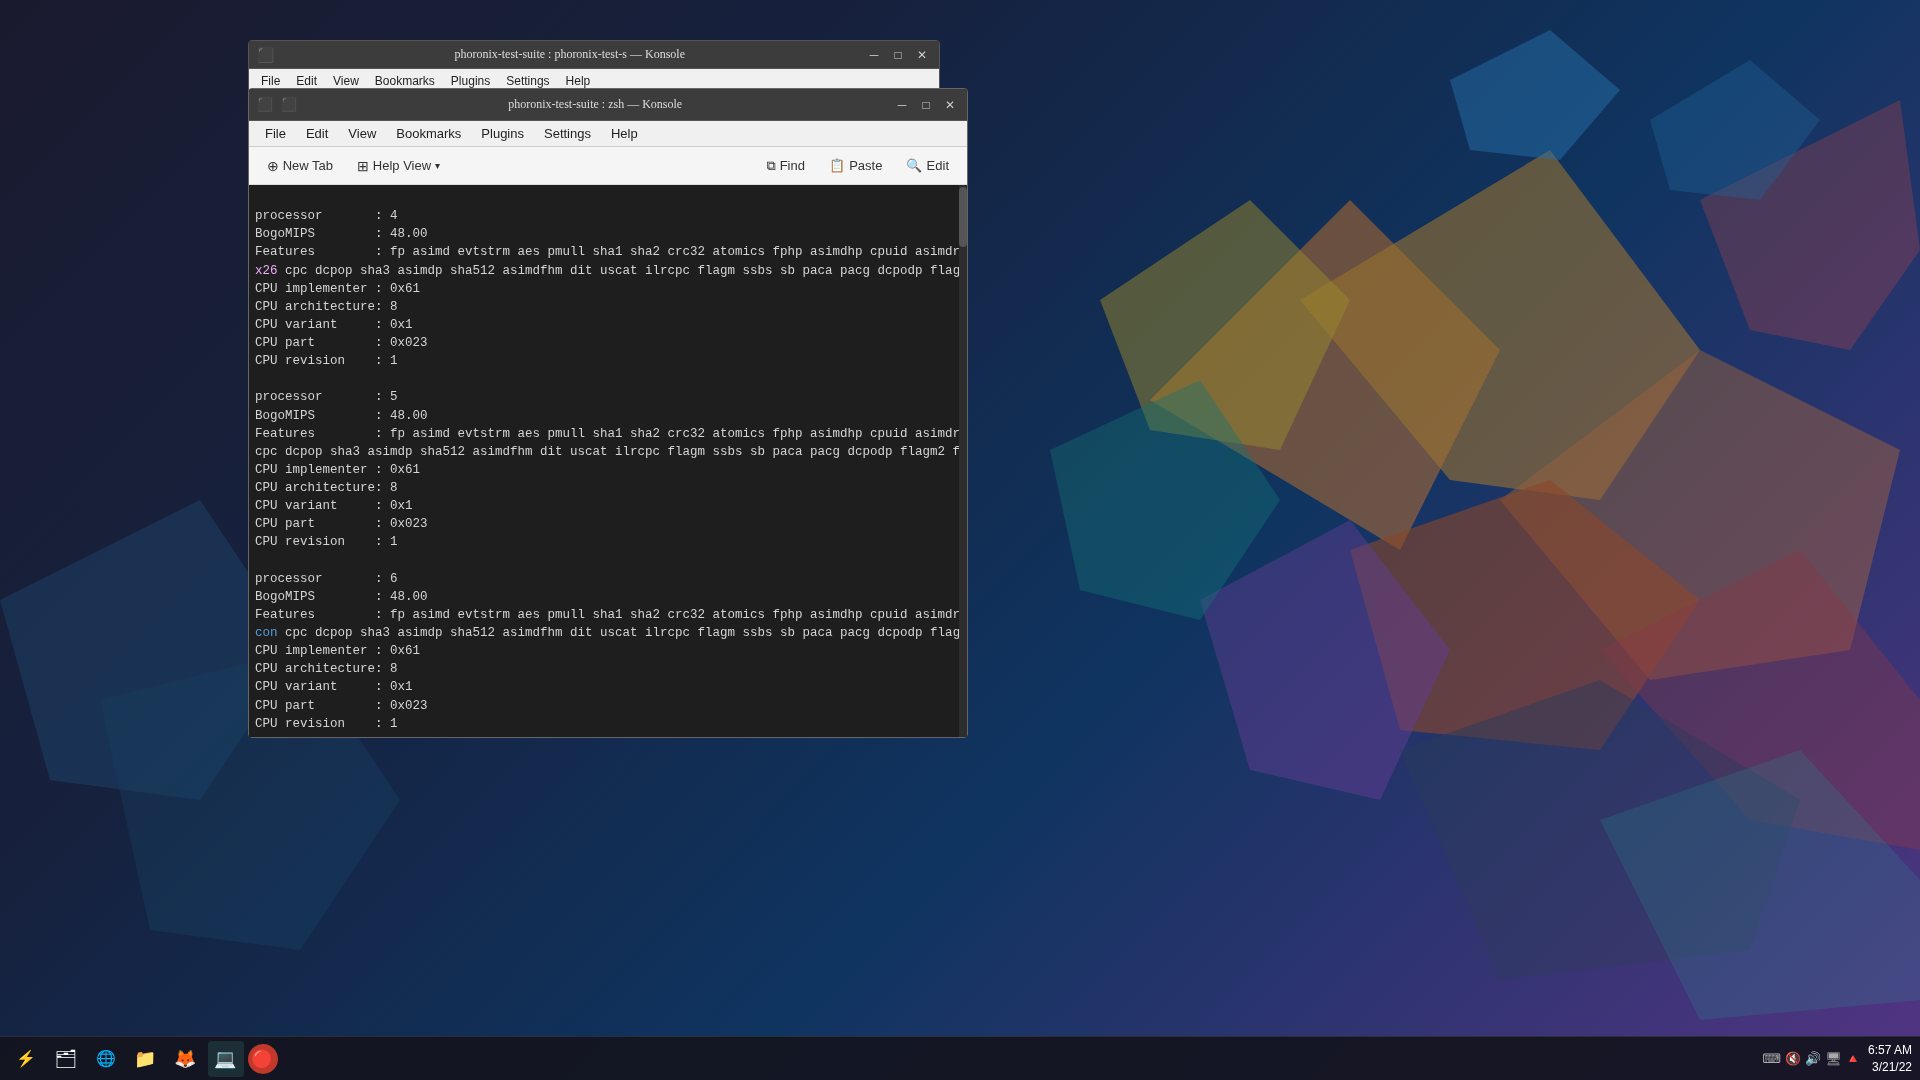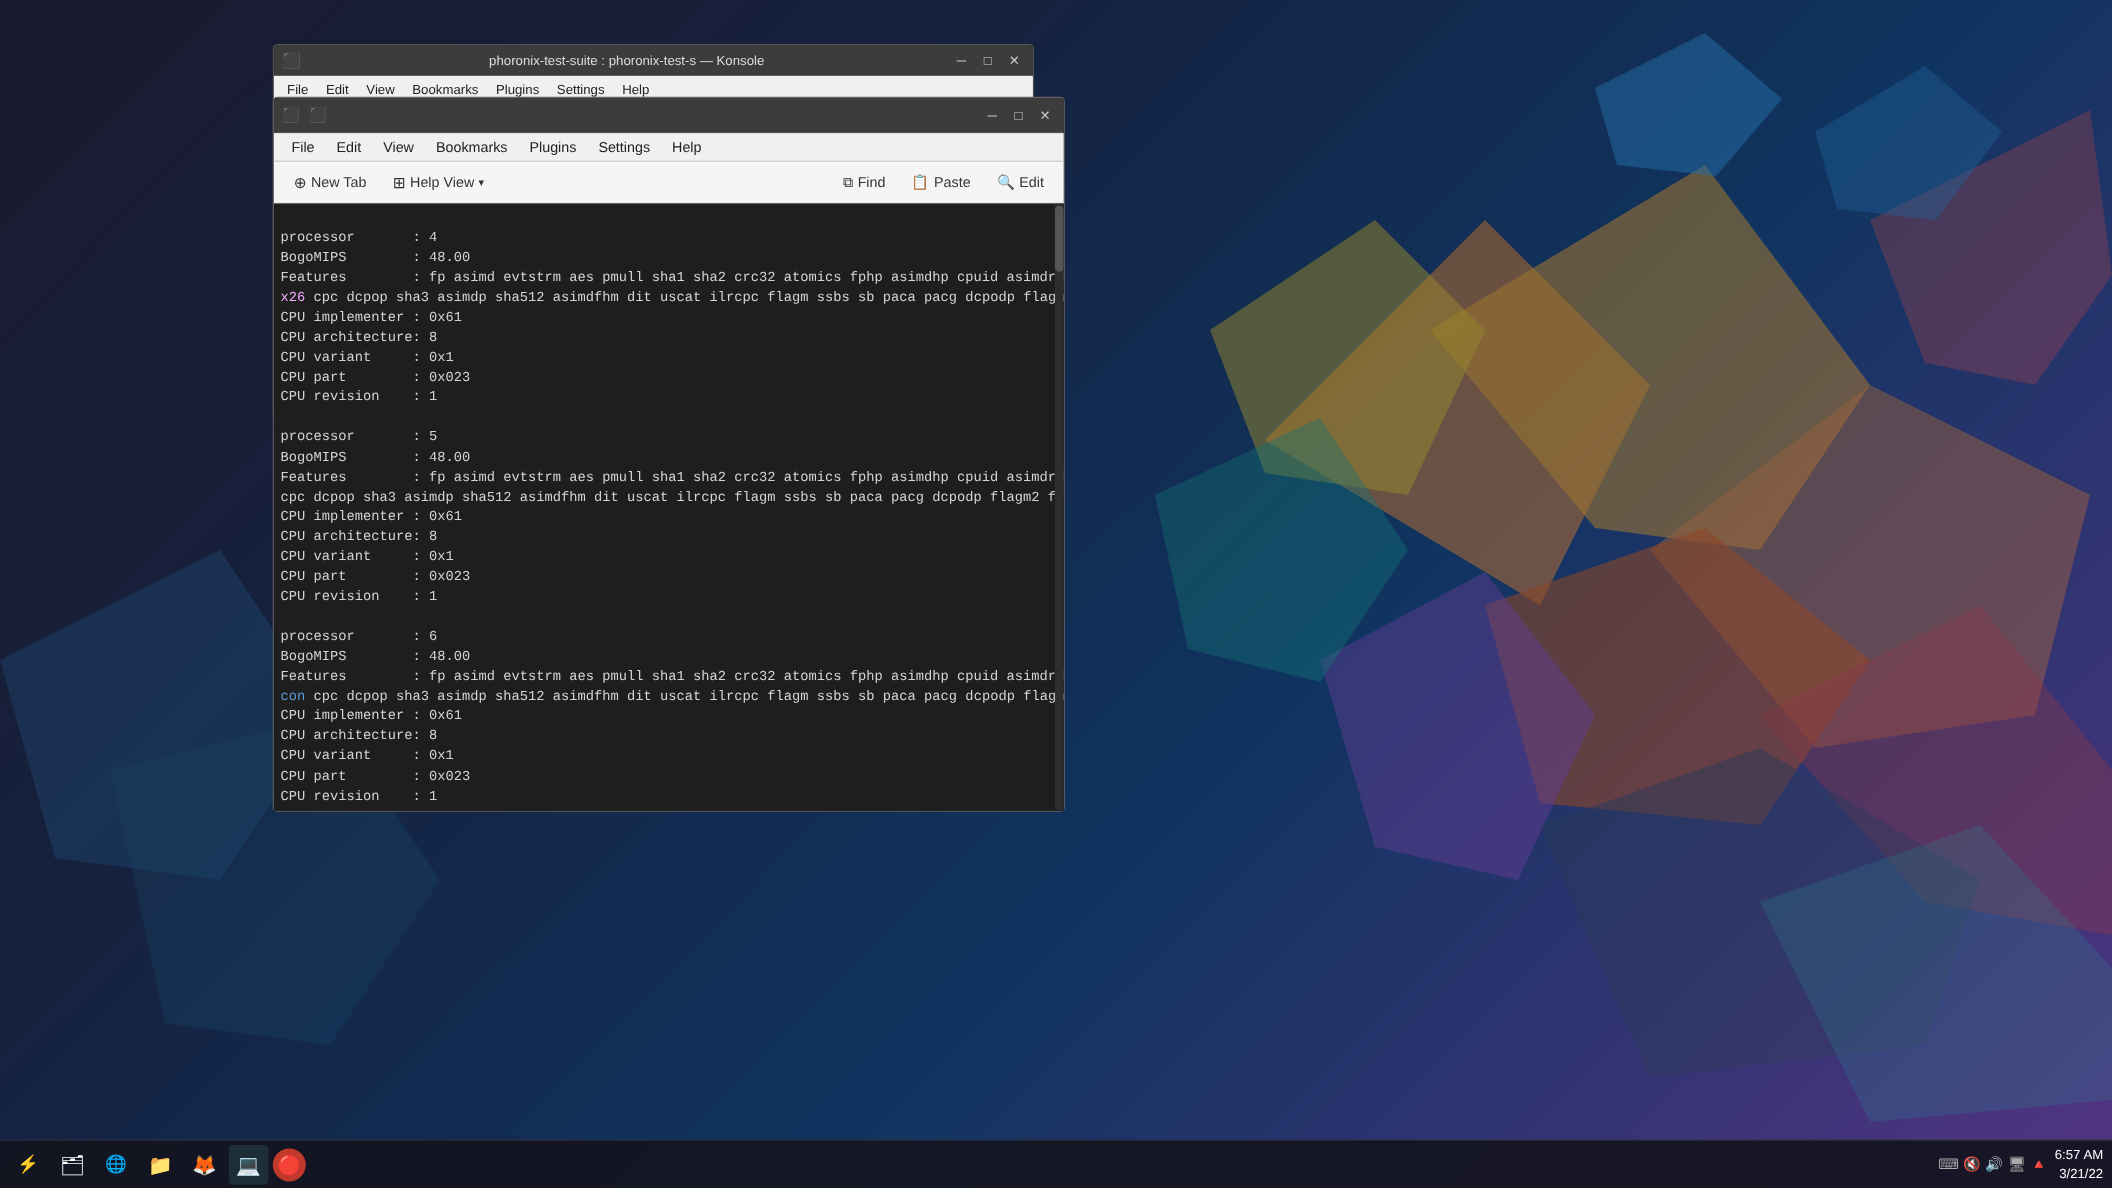"phoronix-test-suite : phoronix-test-s —" .title-text { font-family: none -> Liberation Serif, serif }
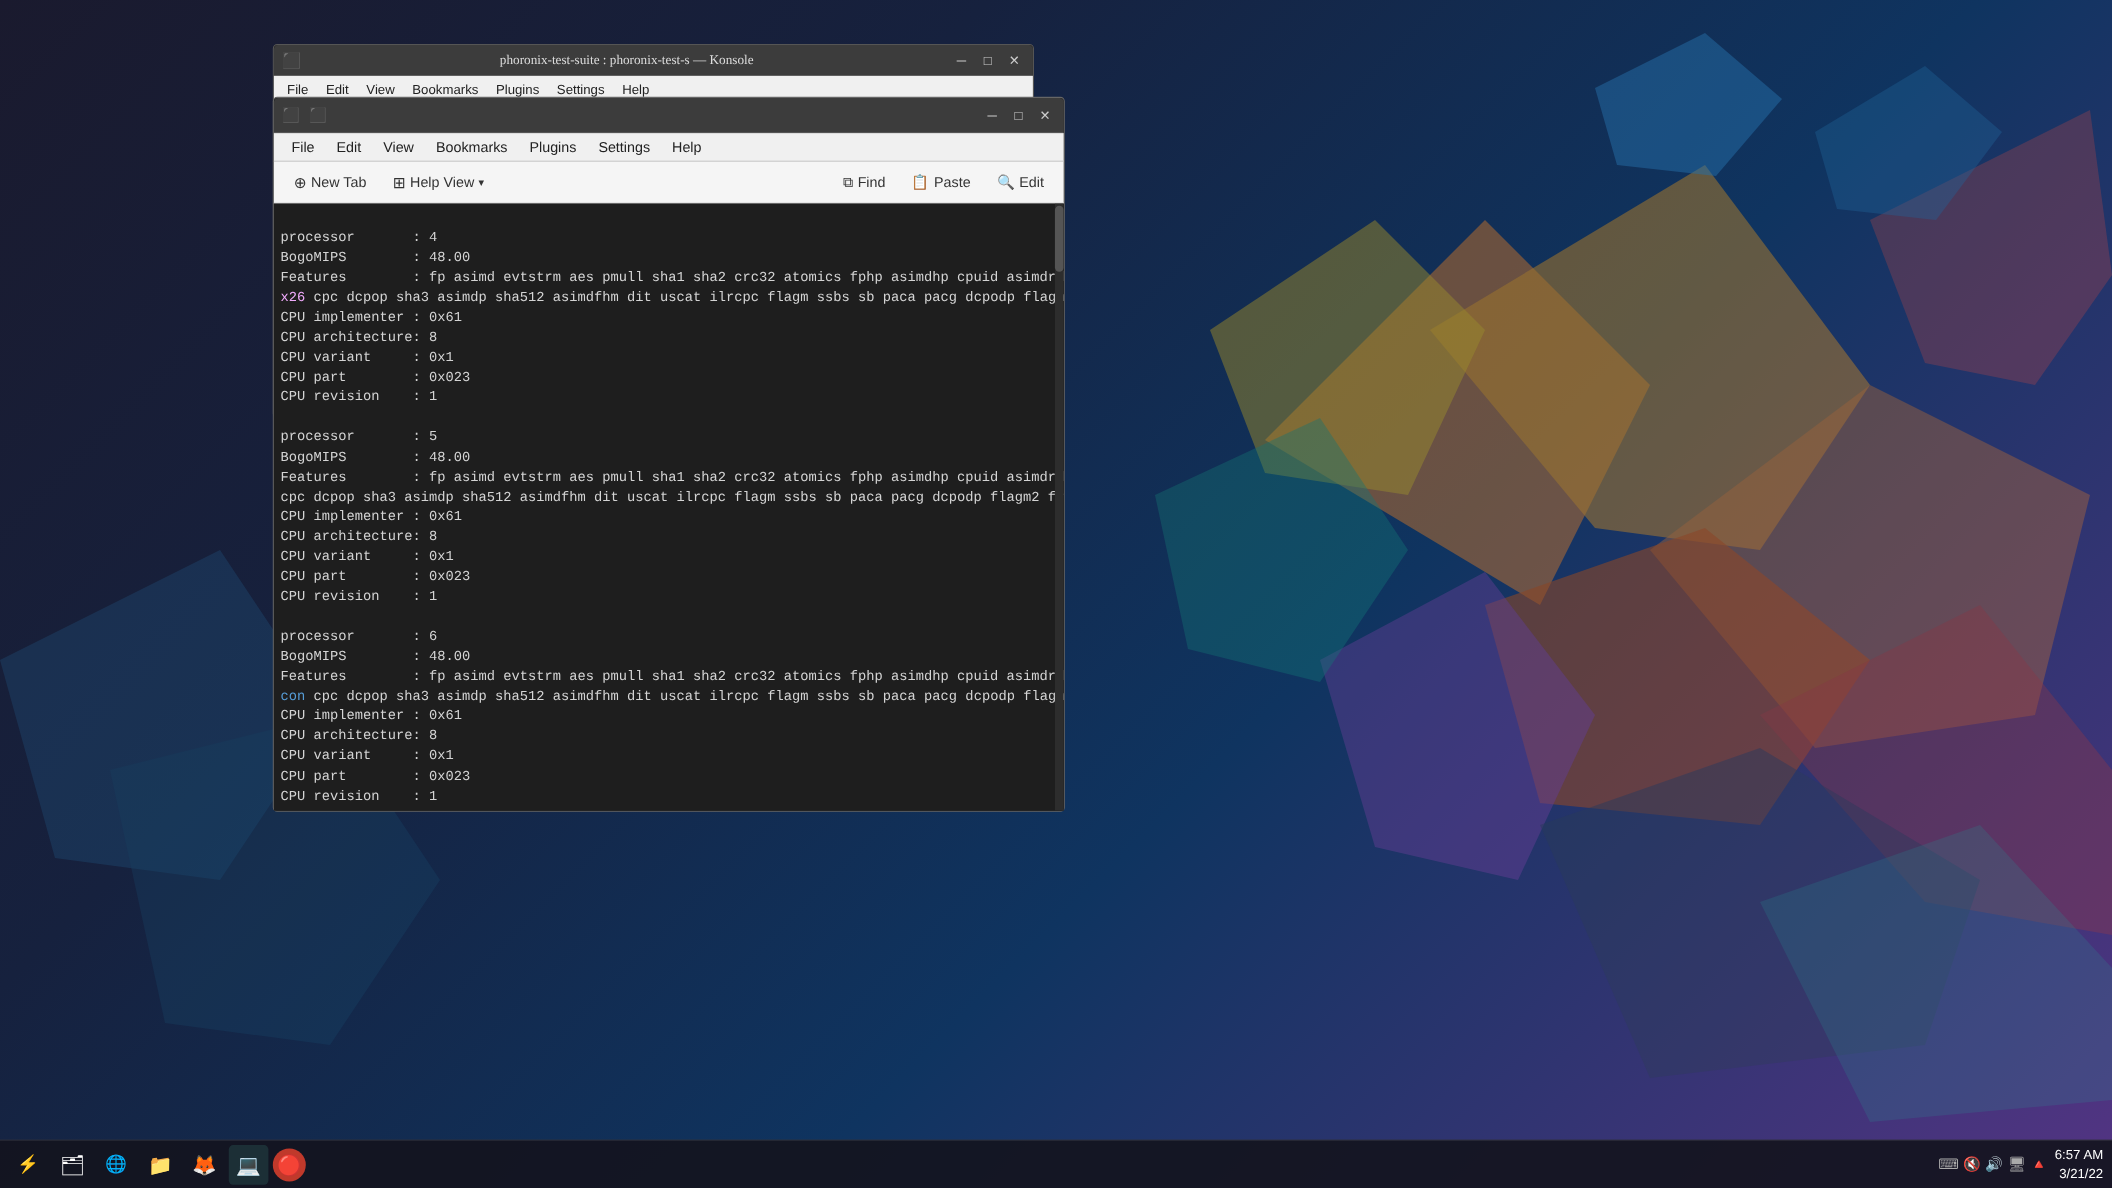"phoronix-test-suite : zsh — Konsole" span.title-text { html: none -> <span>phoronix-test-suite : zsh — Konsole</span> }
